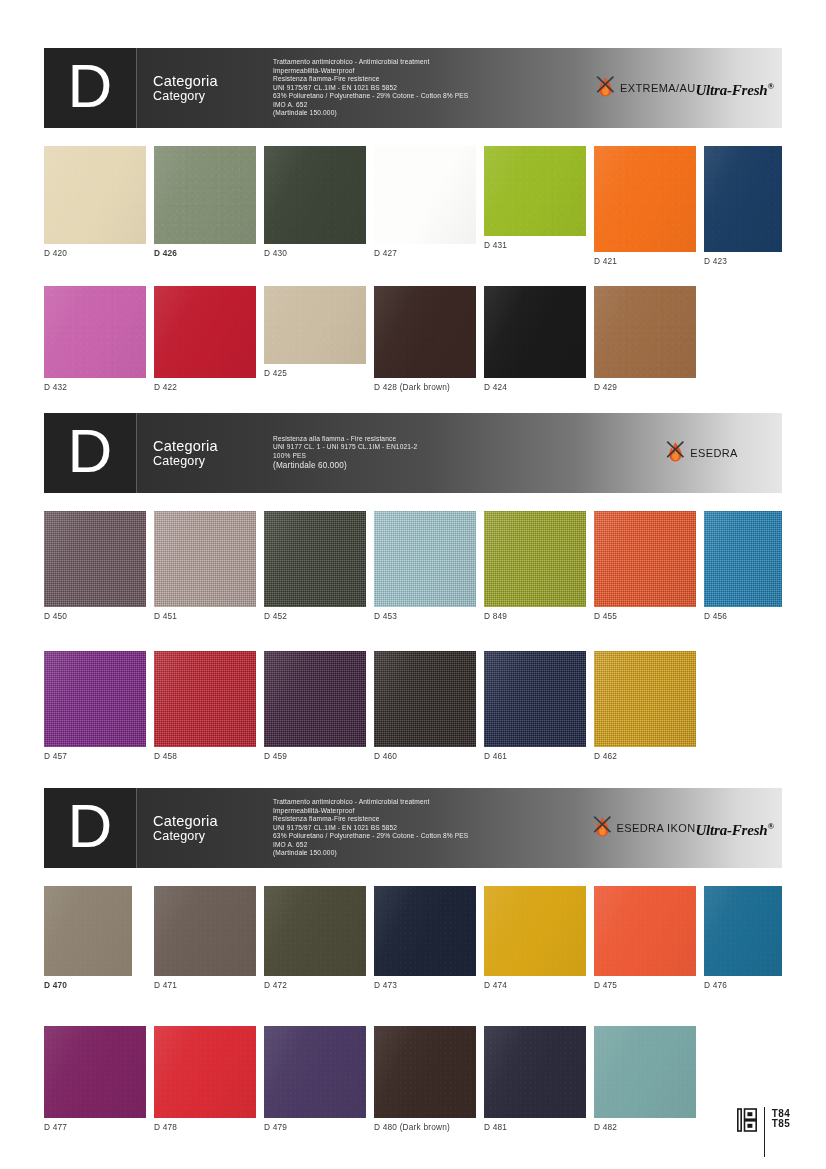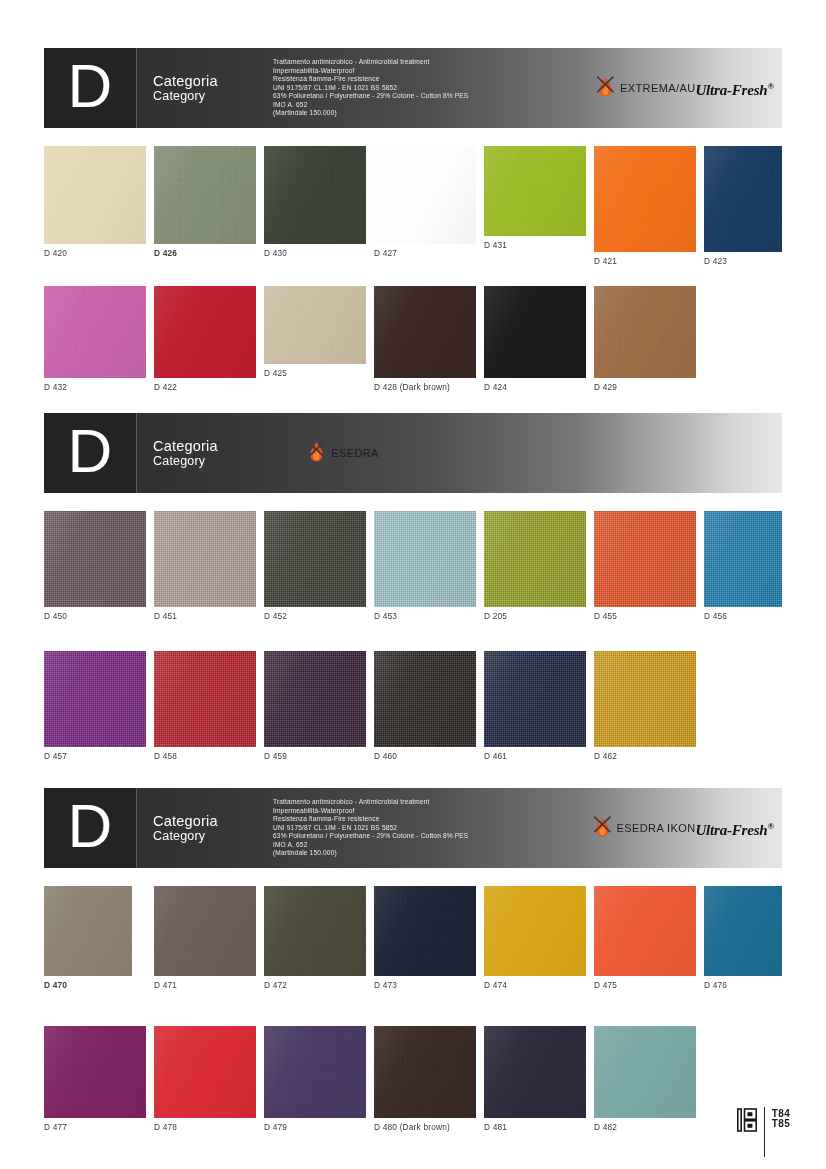"(Martindale 60.000)" div.band-specs { html: none -> <div> <div>Resistenza alla fiamma - Fire resistance</div> <div>UNI 9177 CL. 1 - UNI 9175 CL.1IM - EN1021-2</div> <div>100% PES</div> <div>(Martindale 60.000)</div> </div> }
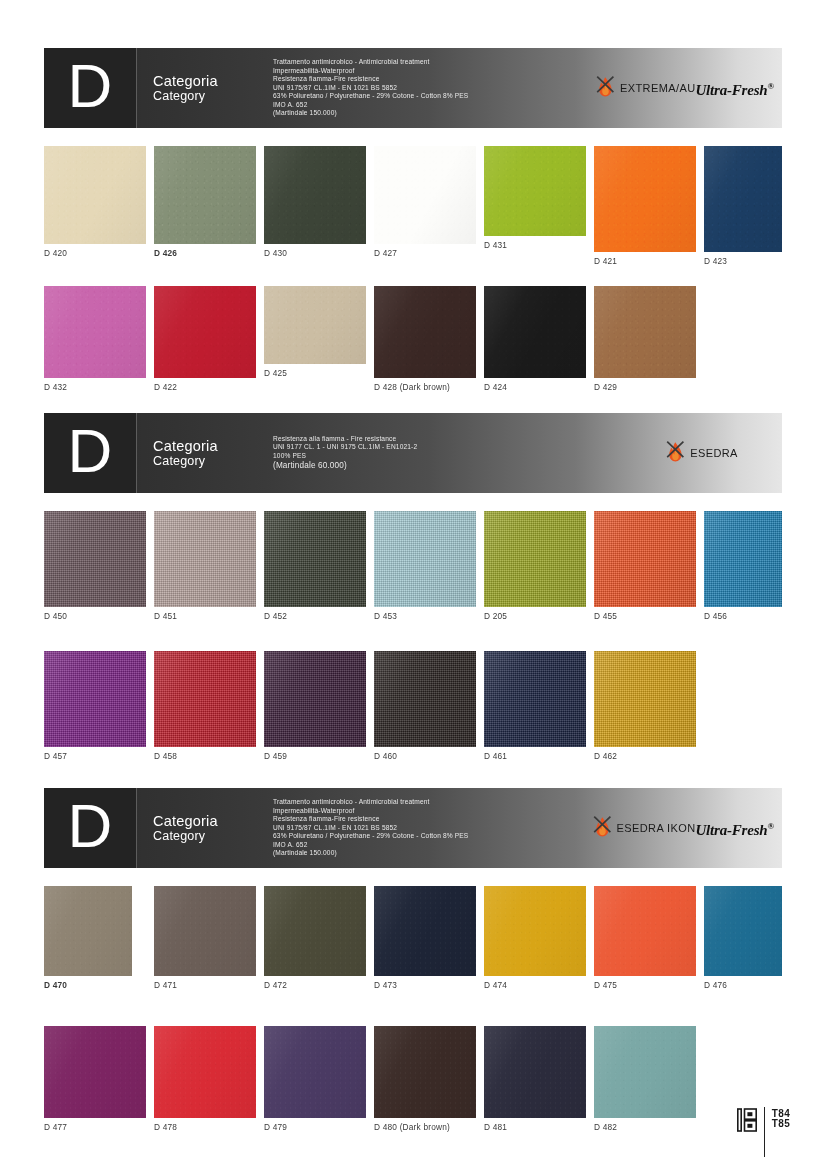"D 205" div.swatch-label { text: 205 -> 849 }
